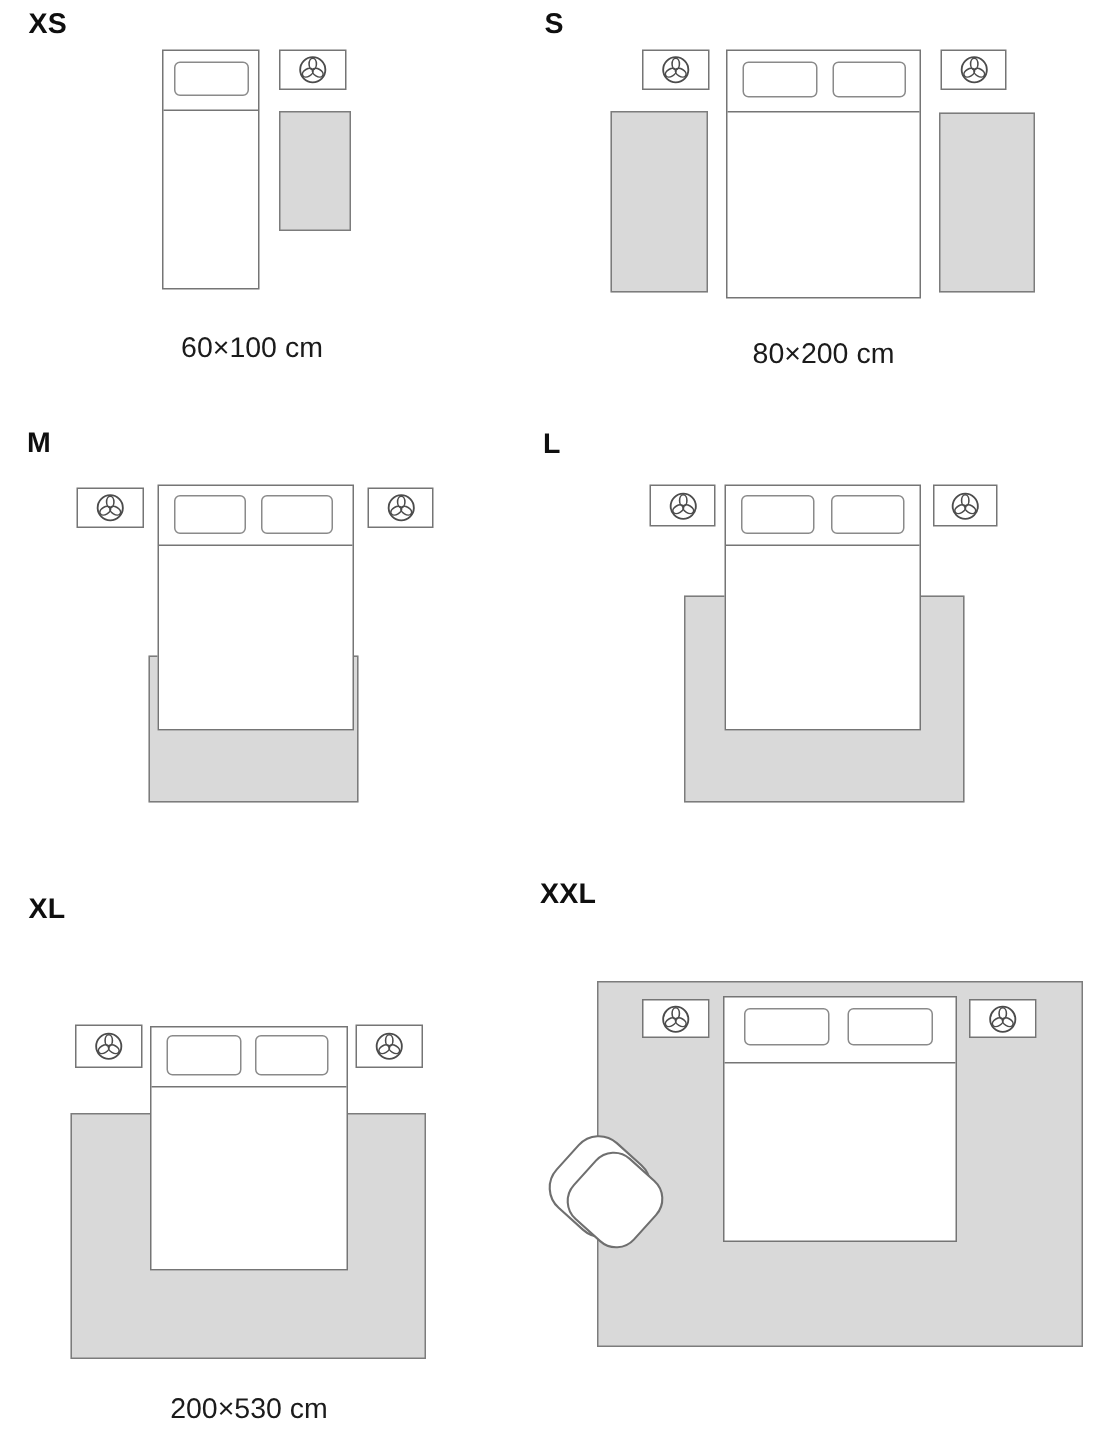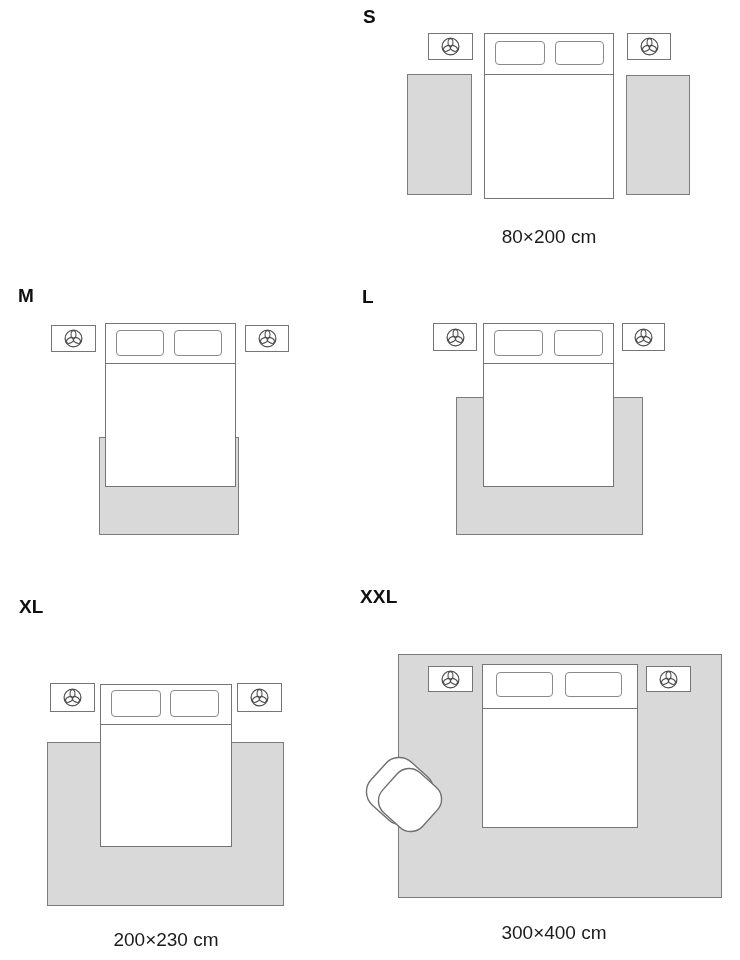"XS" section.panel { html: none -> <section> <div>XS</div> <div></div> <div> <div></div> <div></div> </div> <div> <svg> <use></use> </svg> </div> <div>60×100 cm</div> </section> }
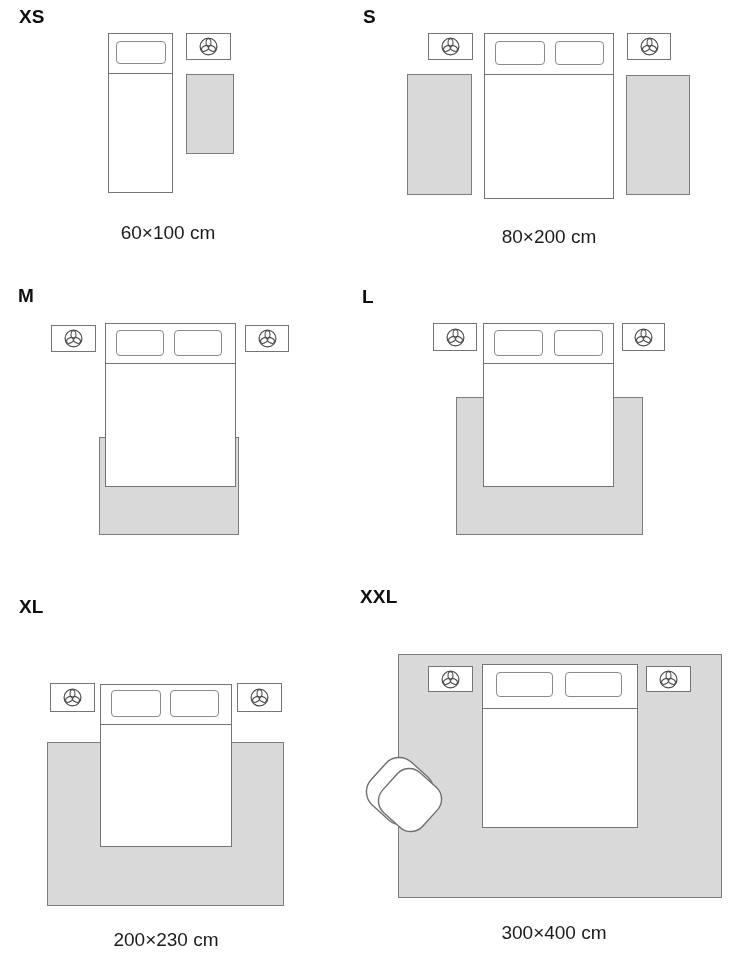"200×230 cm" div.caption { text: 230 -> 530 }
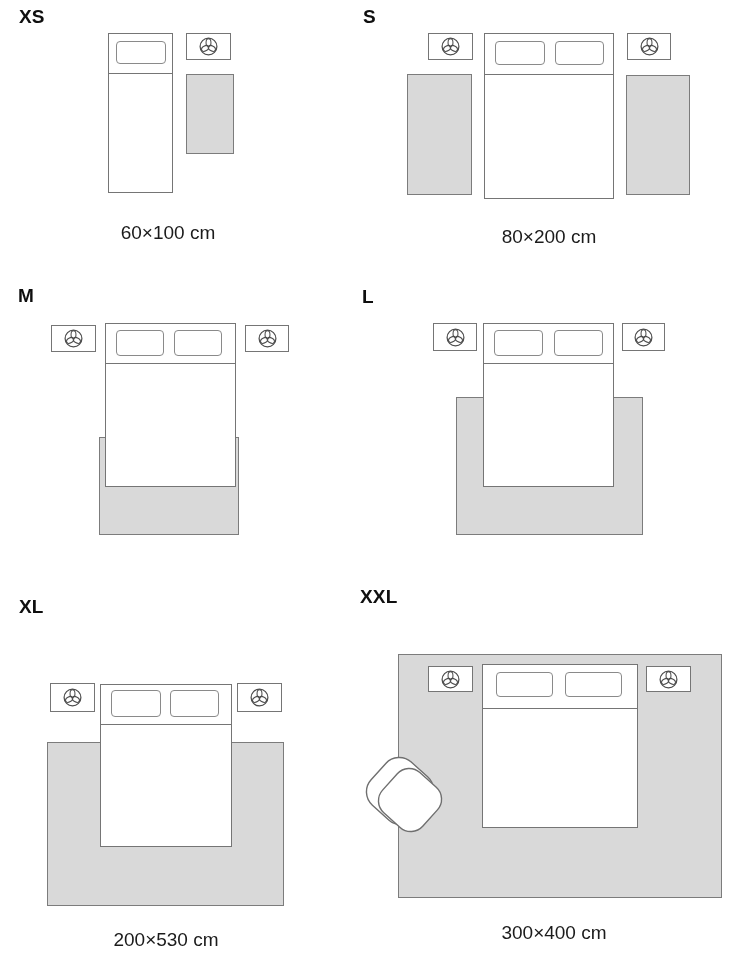"300×400 cm" div.caption { html: <div>300×400 cm</div> -> none }
